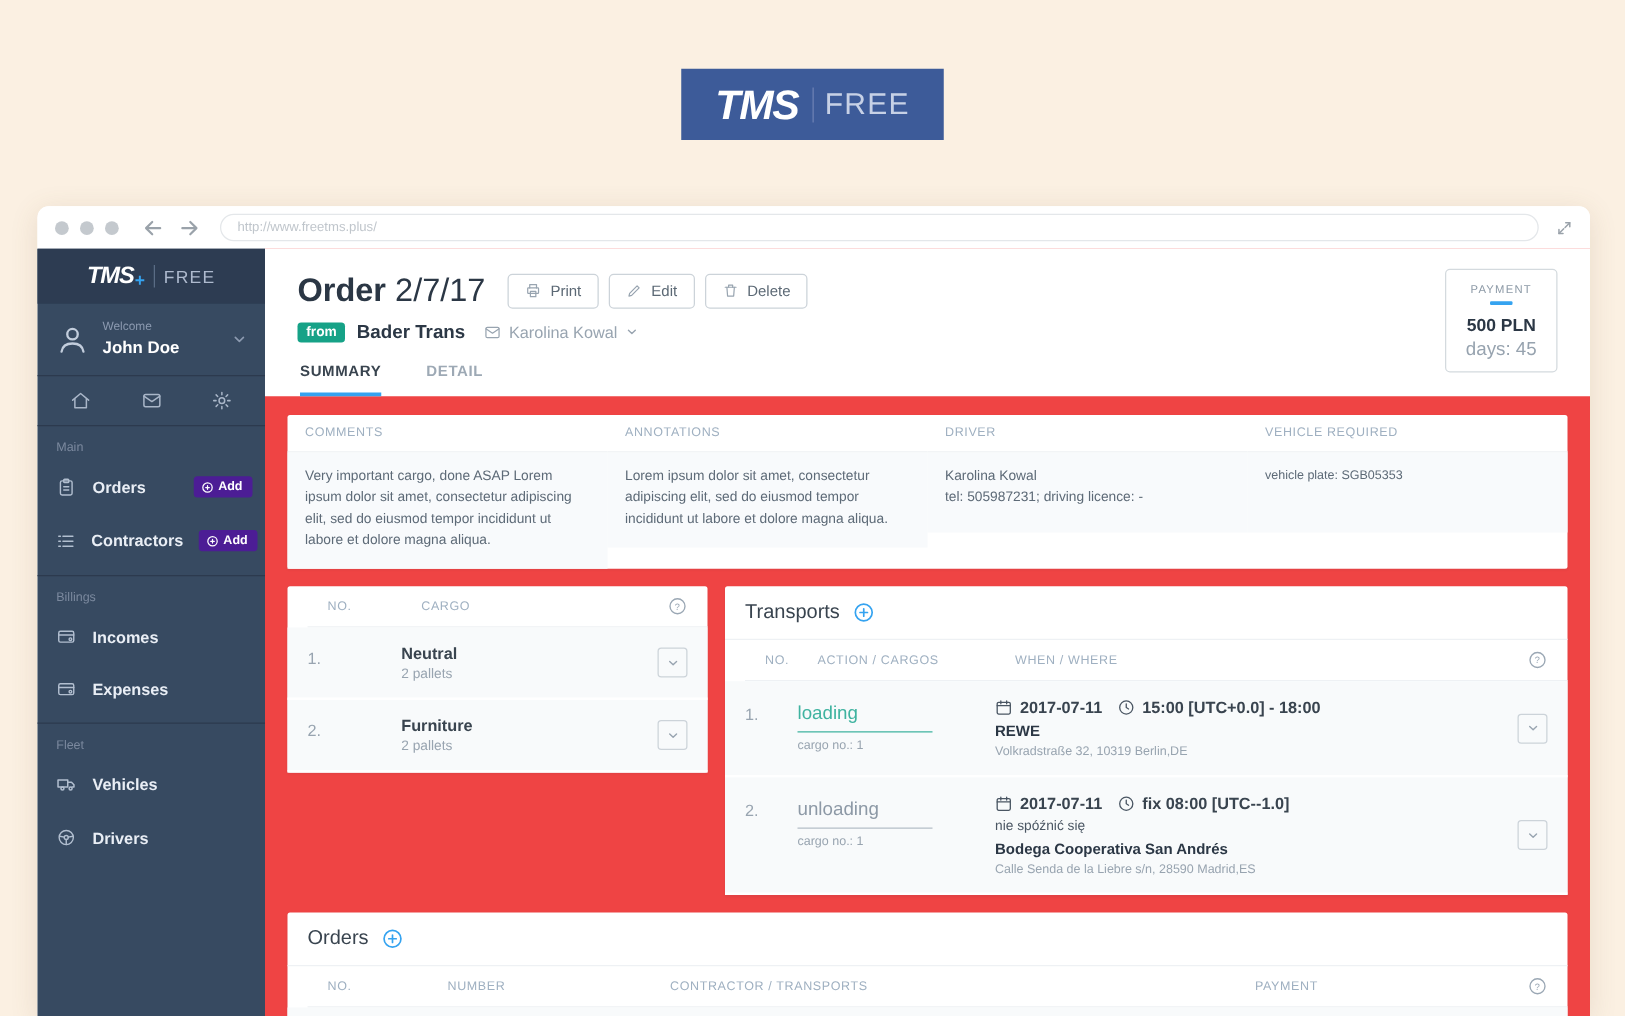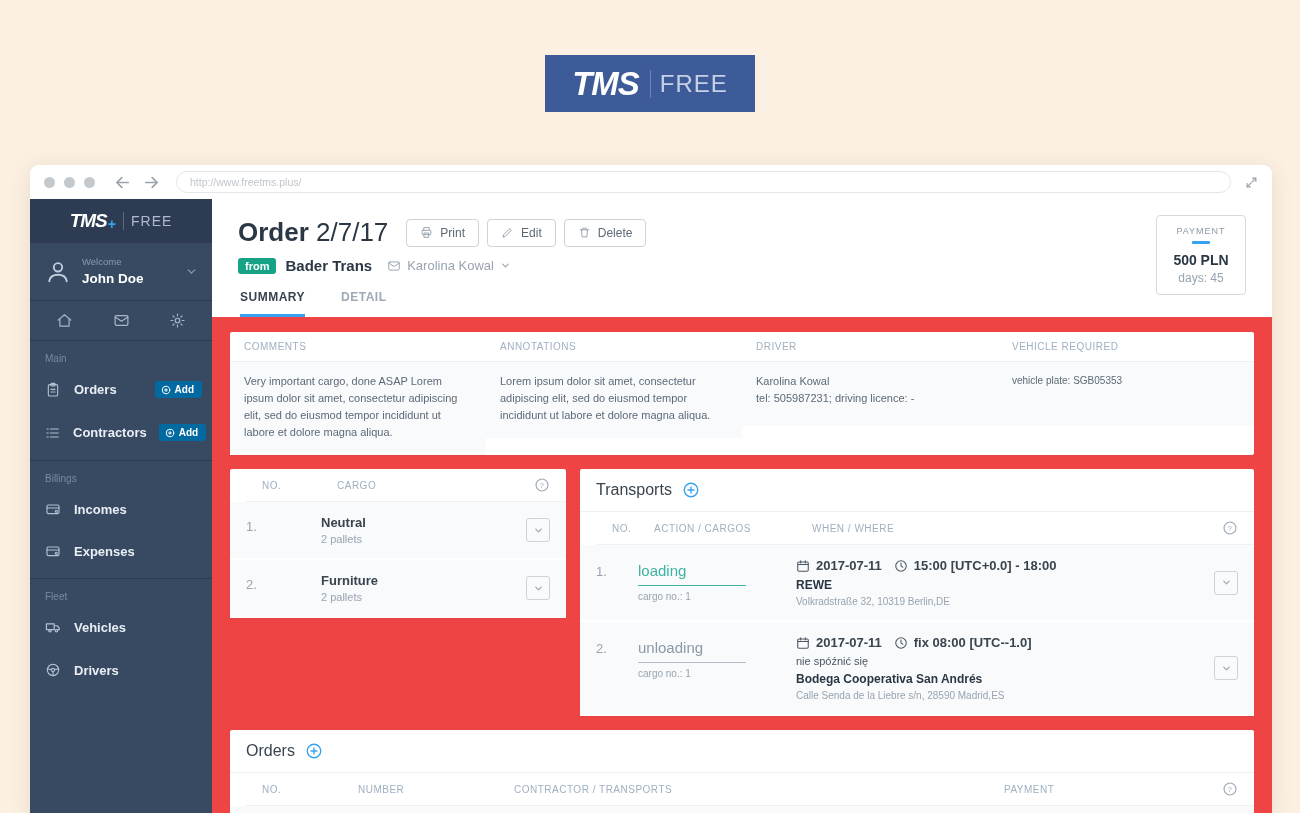"days: 45" .payment-box .pdays { font-size: 12px -> 15px }
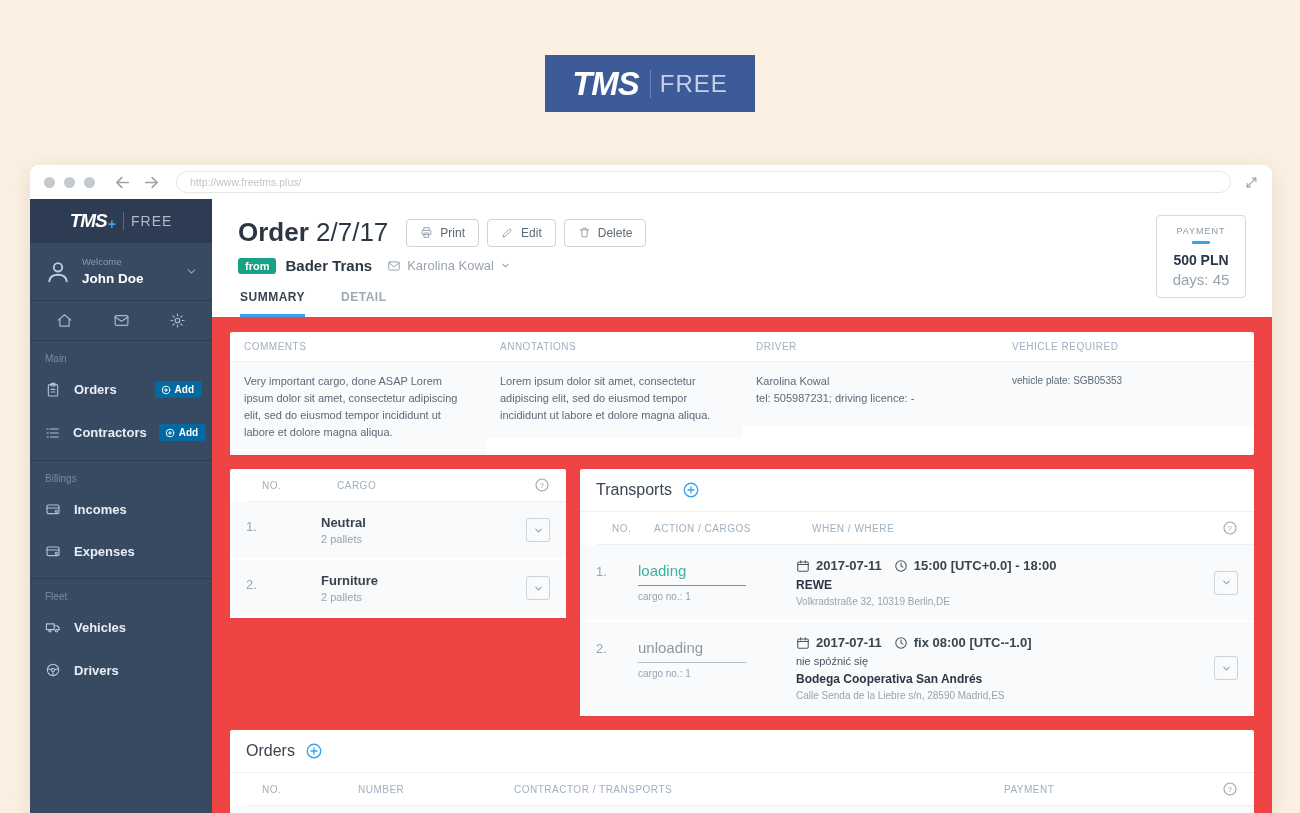"Add" .add-btn { background: #0369a1 -> #4c1d95 }
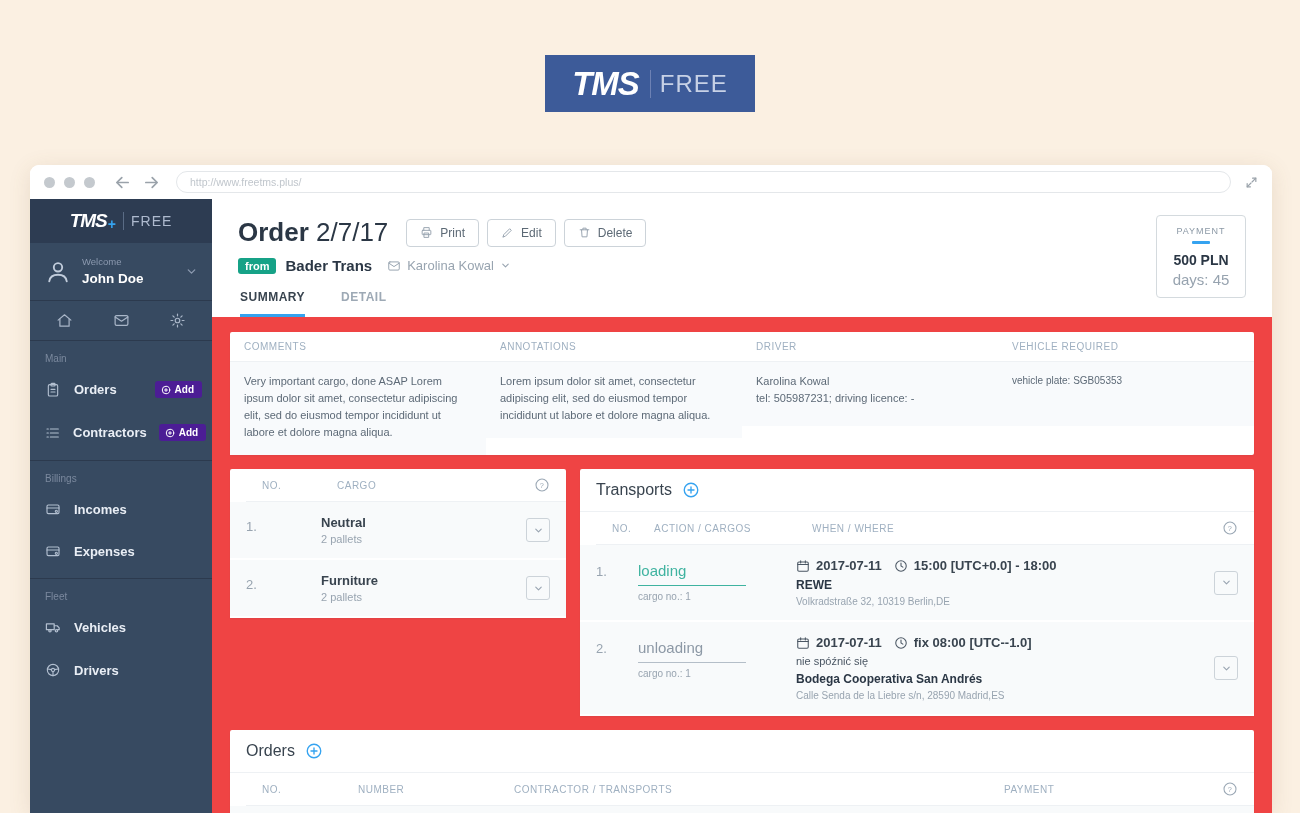"NUMBER" .oh-number { width: 156px -> 178px }
